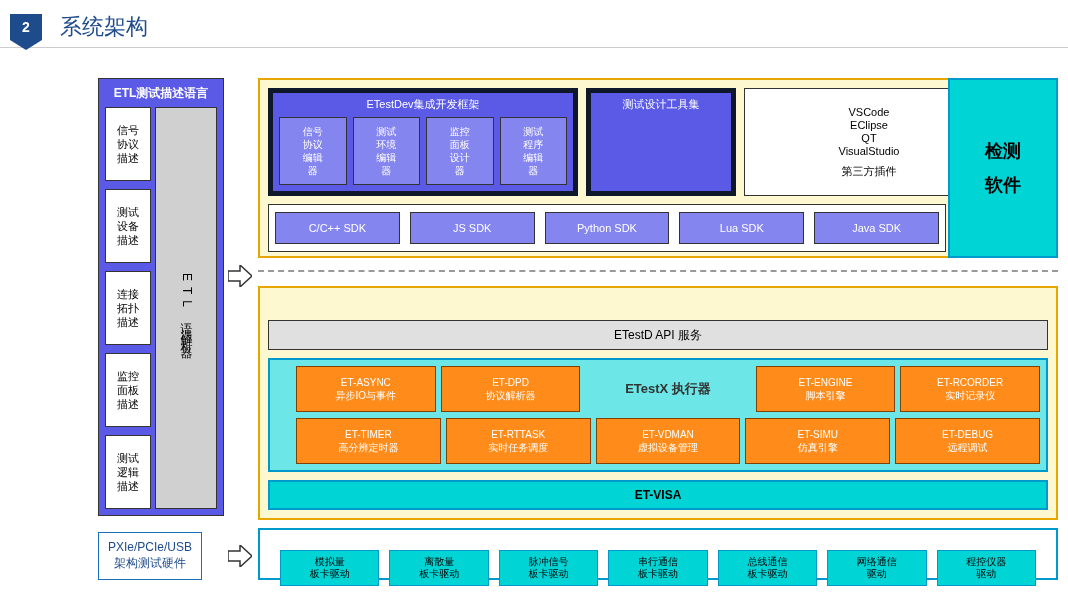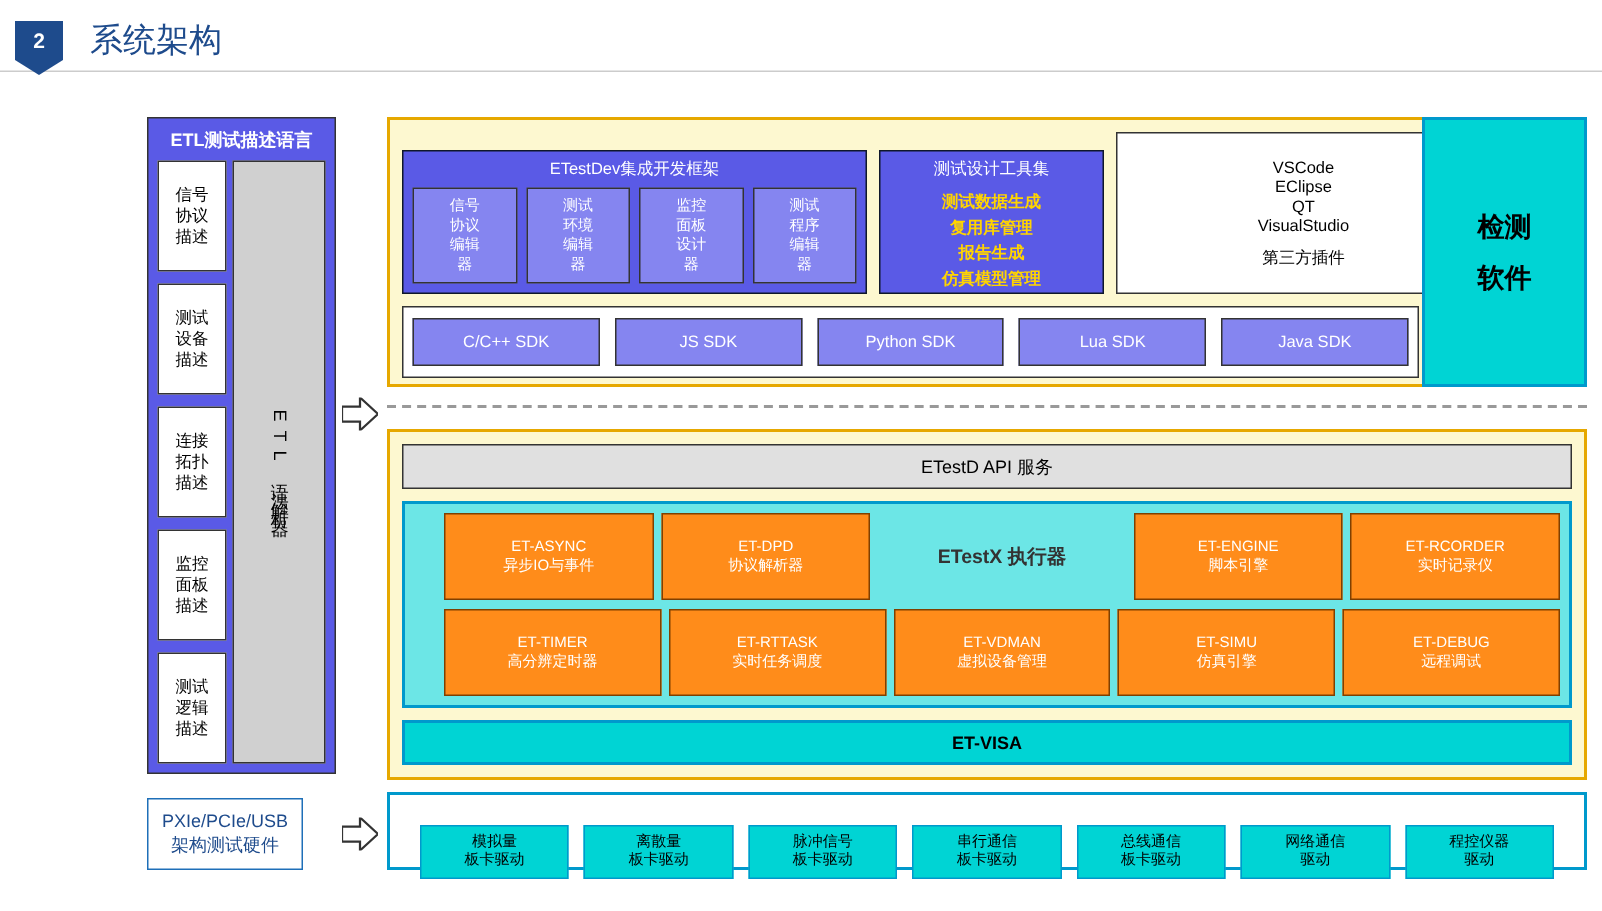"ETestDev集成开发框架" .purple-big { border: 1px solid #0f172a -> 5px solid #0f172a; margin-top: 12px -> none }
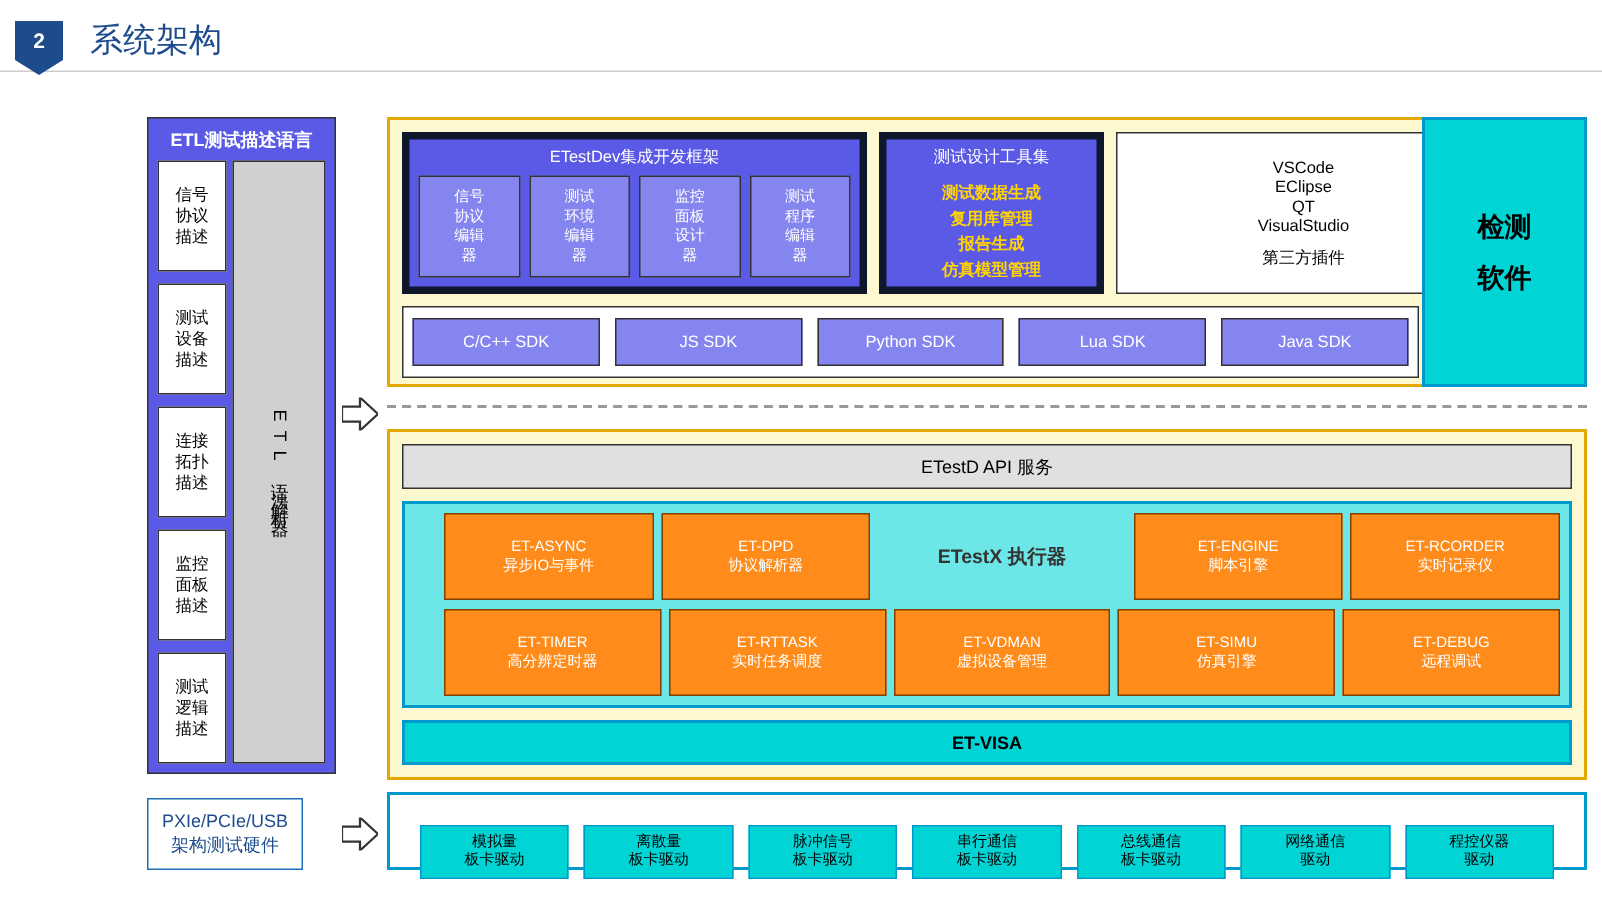"测试数据生成" div.pb2-list { html: <div> <span>测试数据生成</span> <span>复用库管理</span> <span>报告生成</span> <span>仿真模型管理</span> </div> -> none }
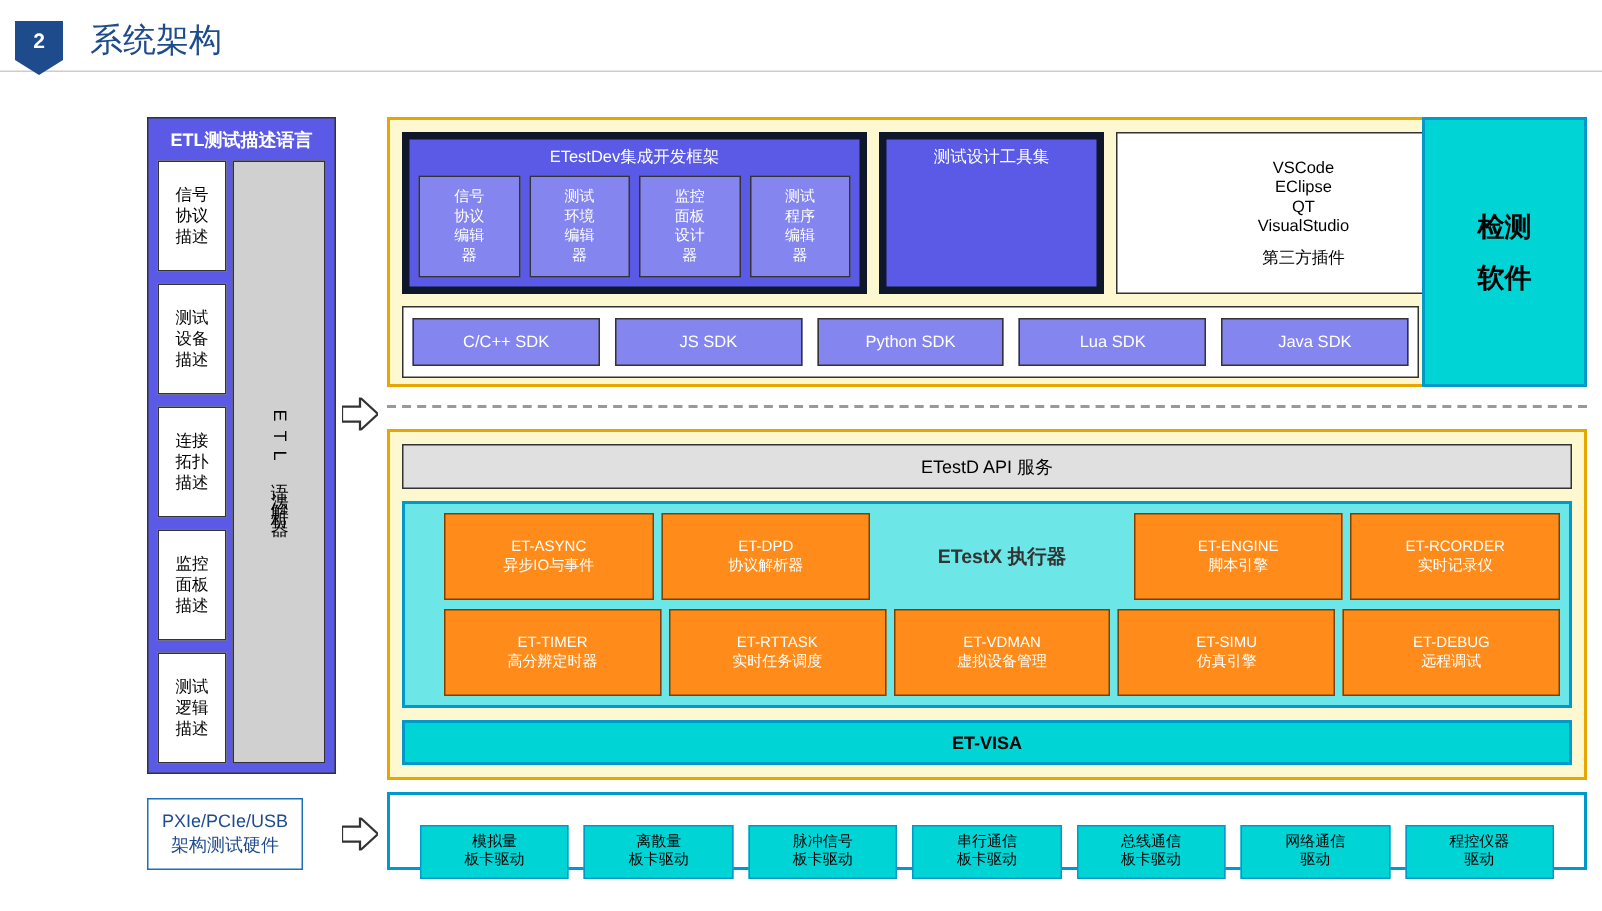"ETestD API 服务" .api-bar { margin-top: none -> 24px }
